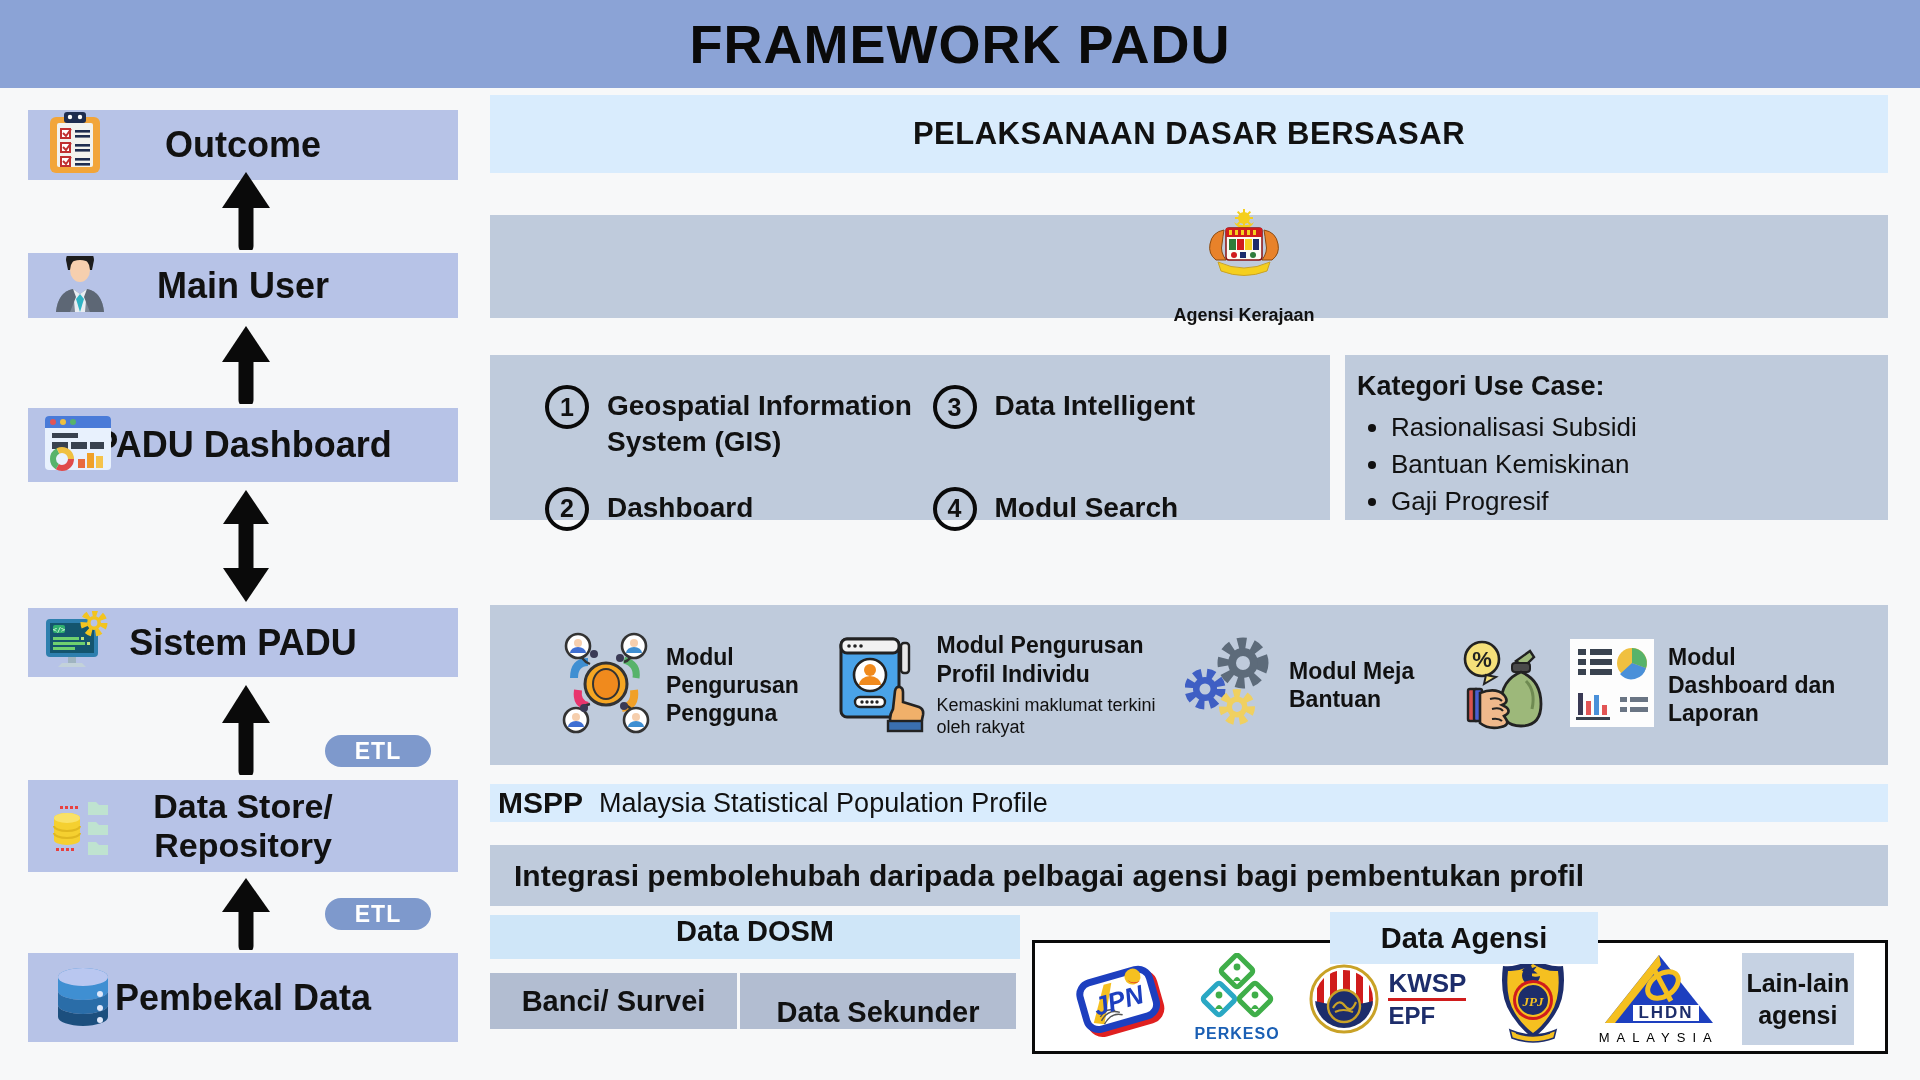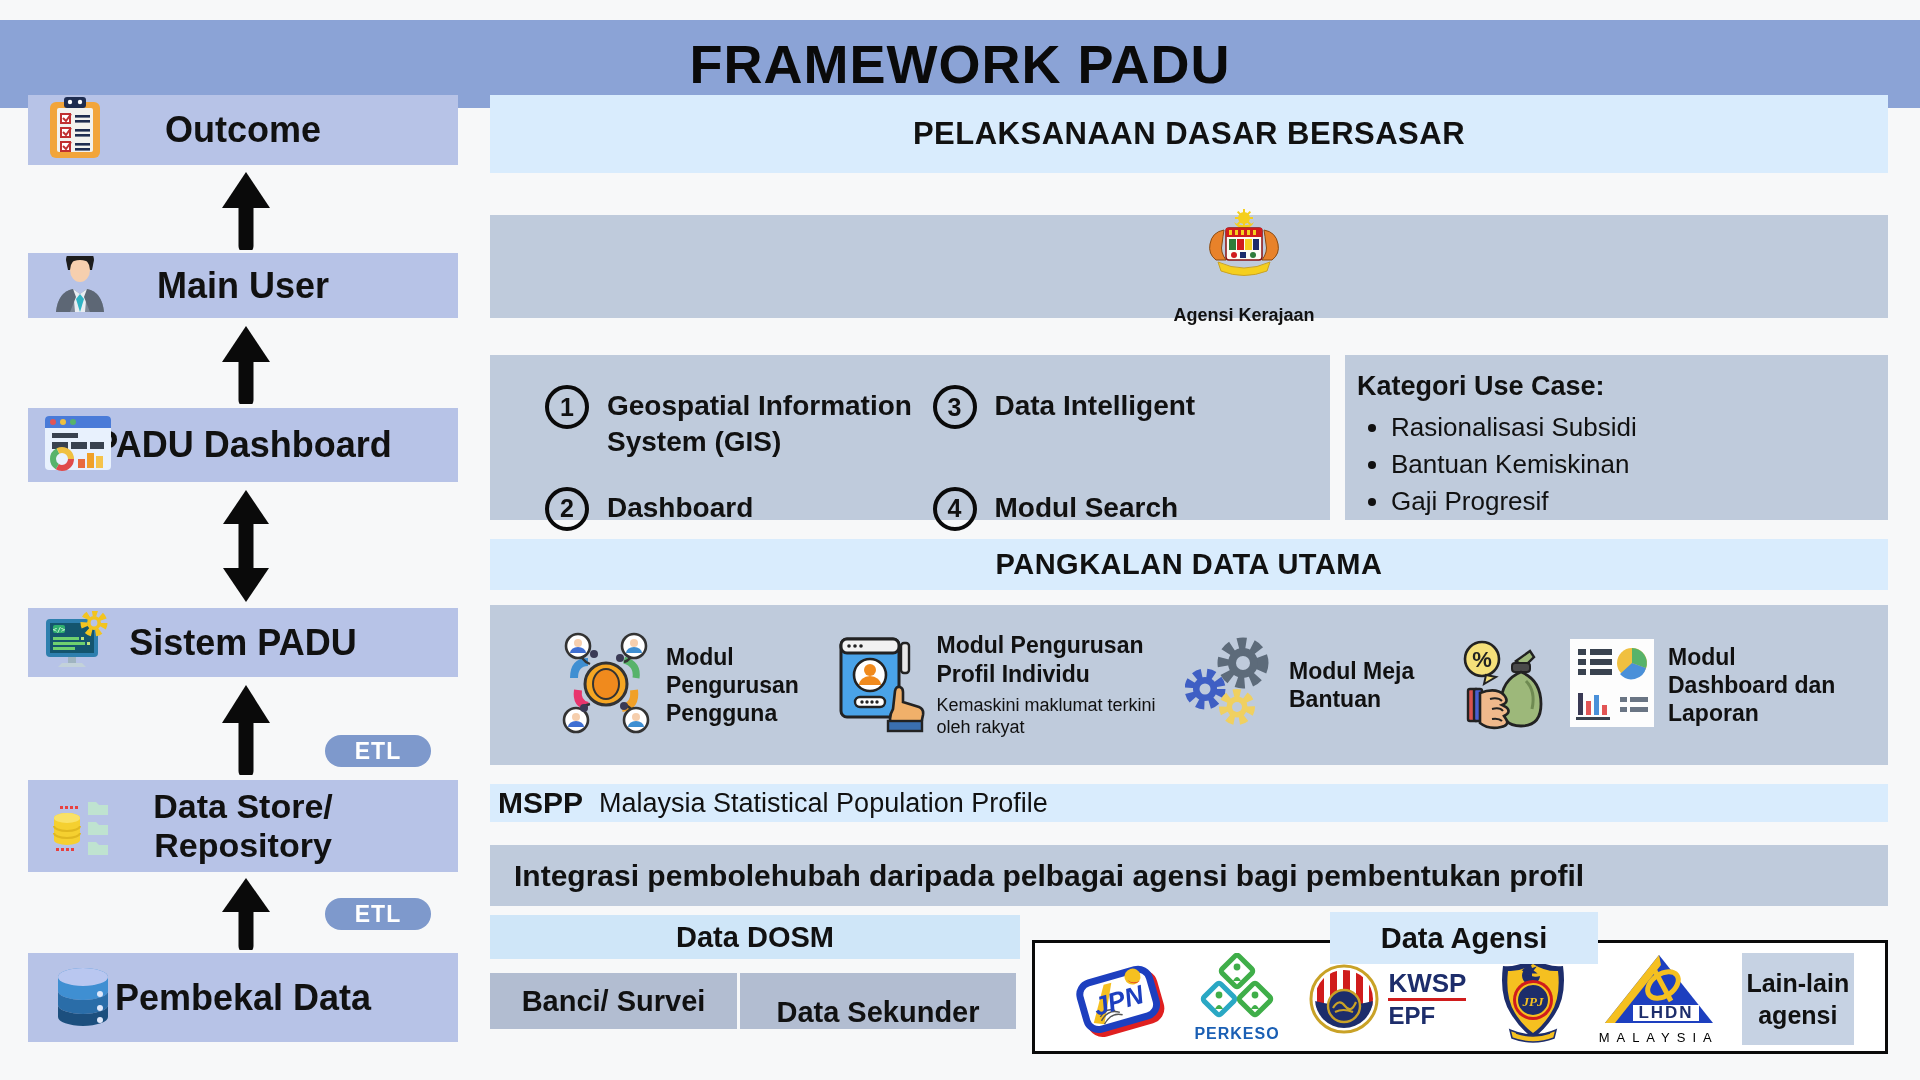"FRAMEWORK PADU" .banner { top: 20px -> 0 }
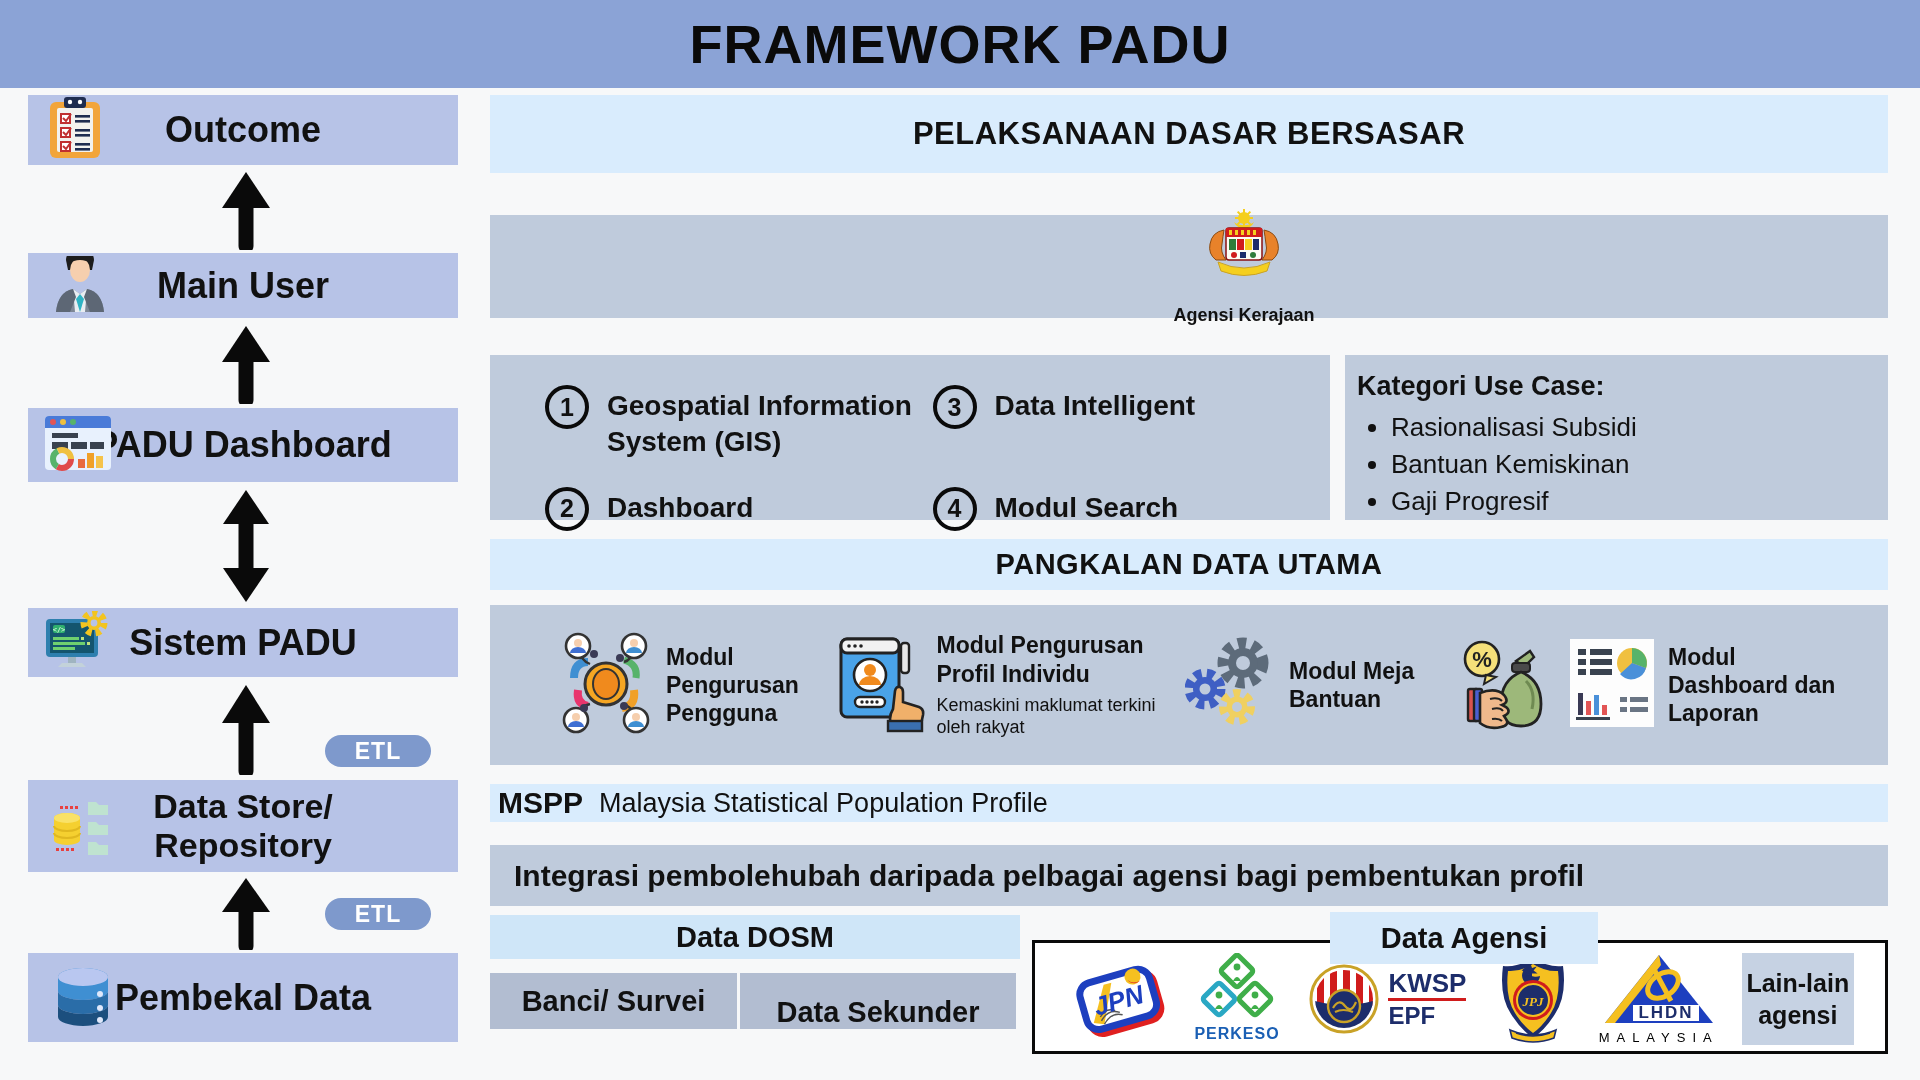"Outcome" .b-outcome { top: 95px -> 110px }
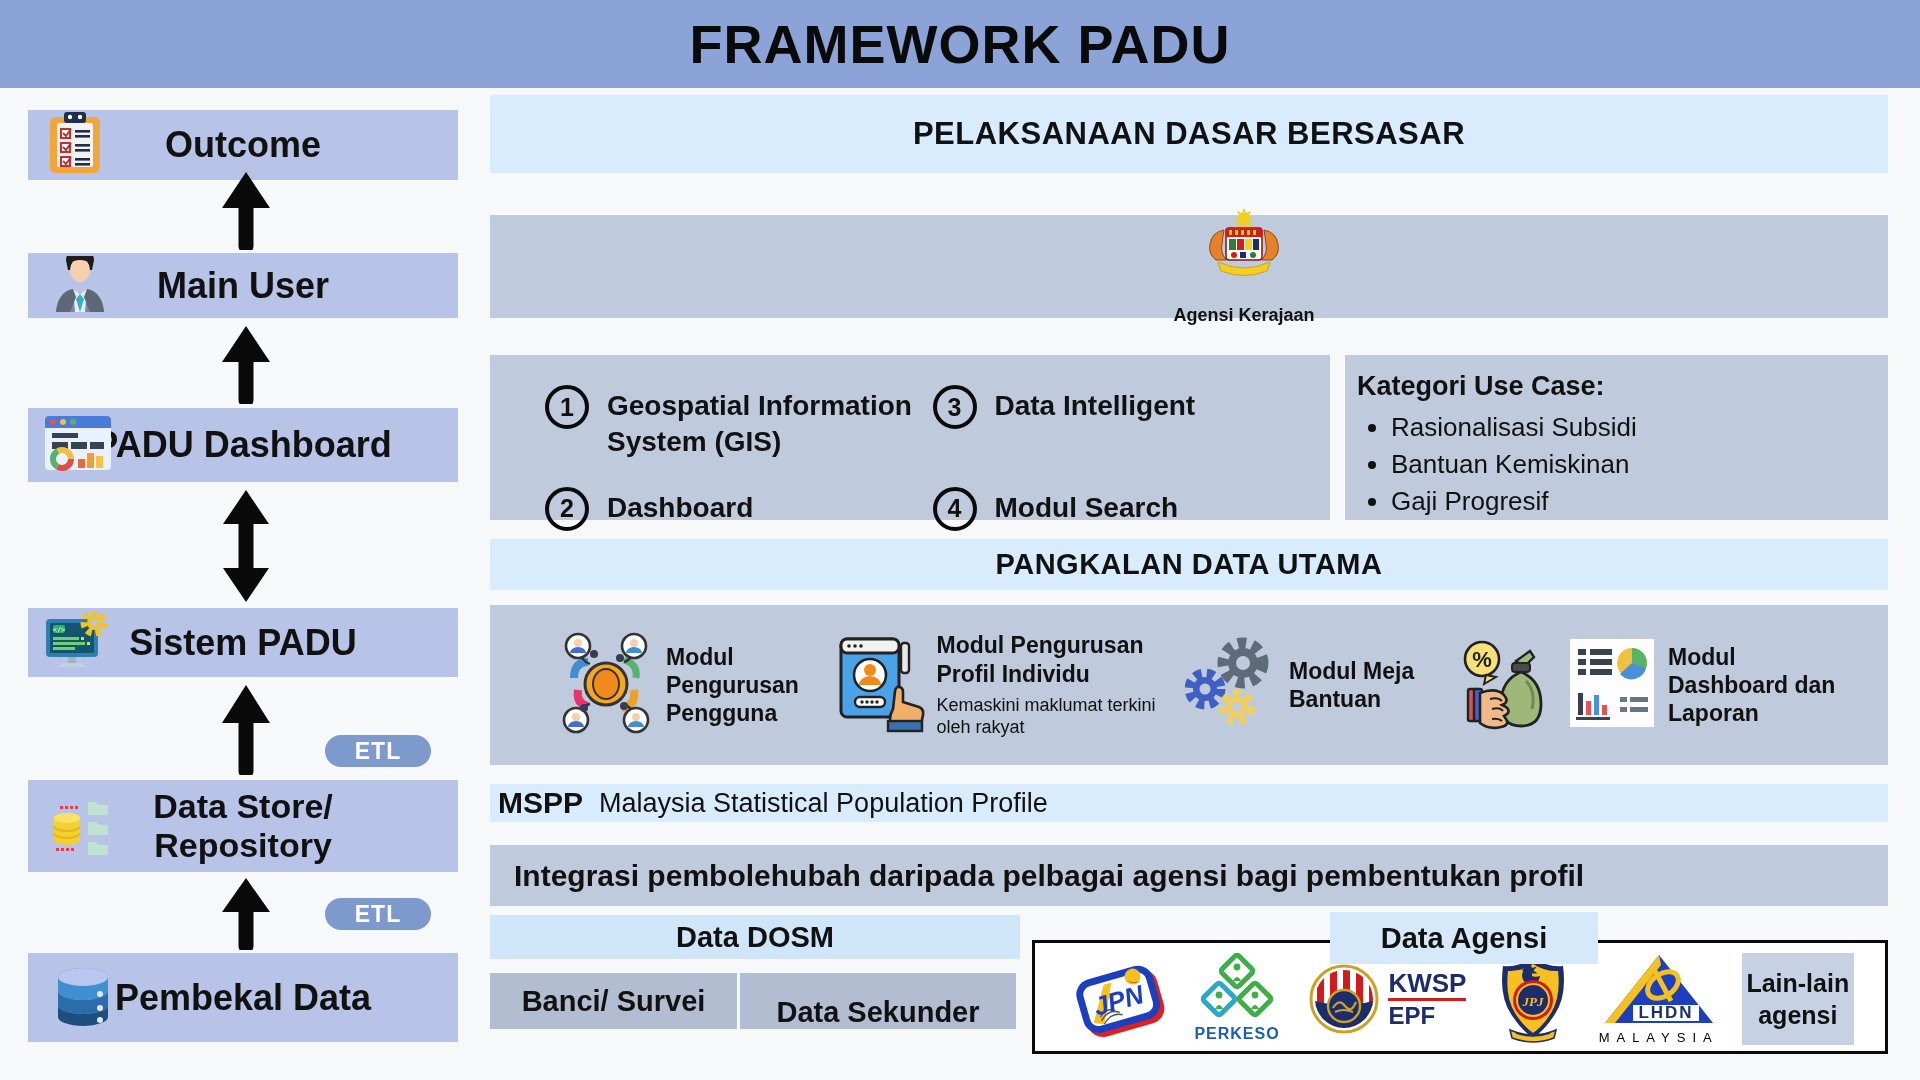"PANGKALAN DATA UTAMA" div.rbar { html: <div> <span>PANGKALAN DATA UTAMA</span> </div> -> none }
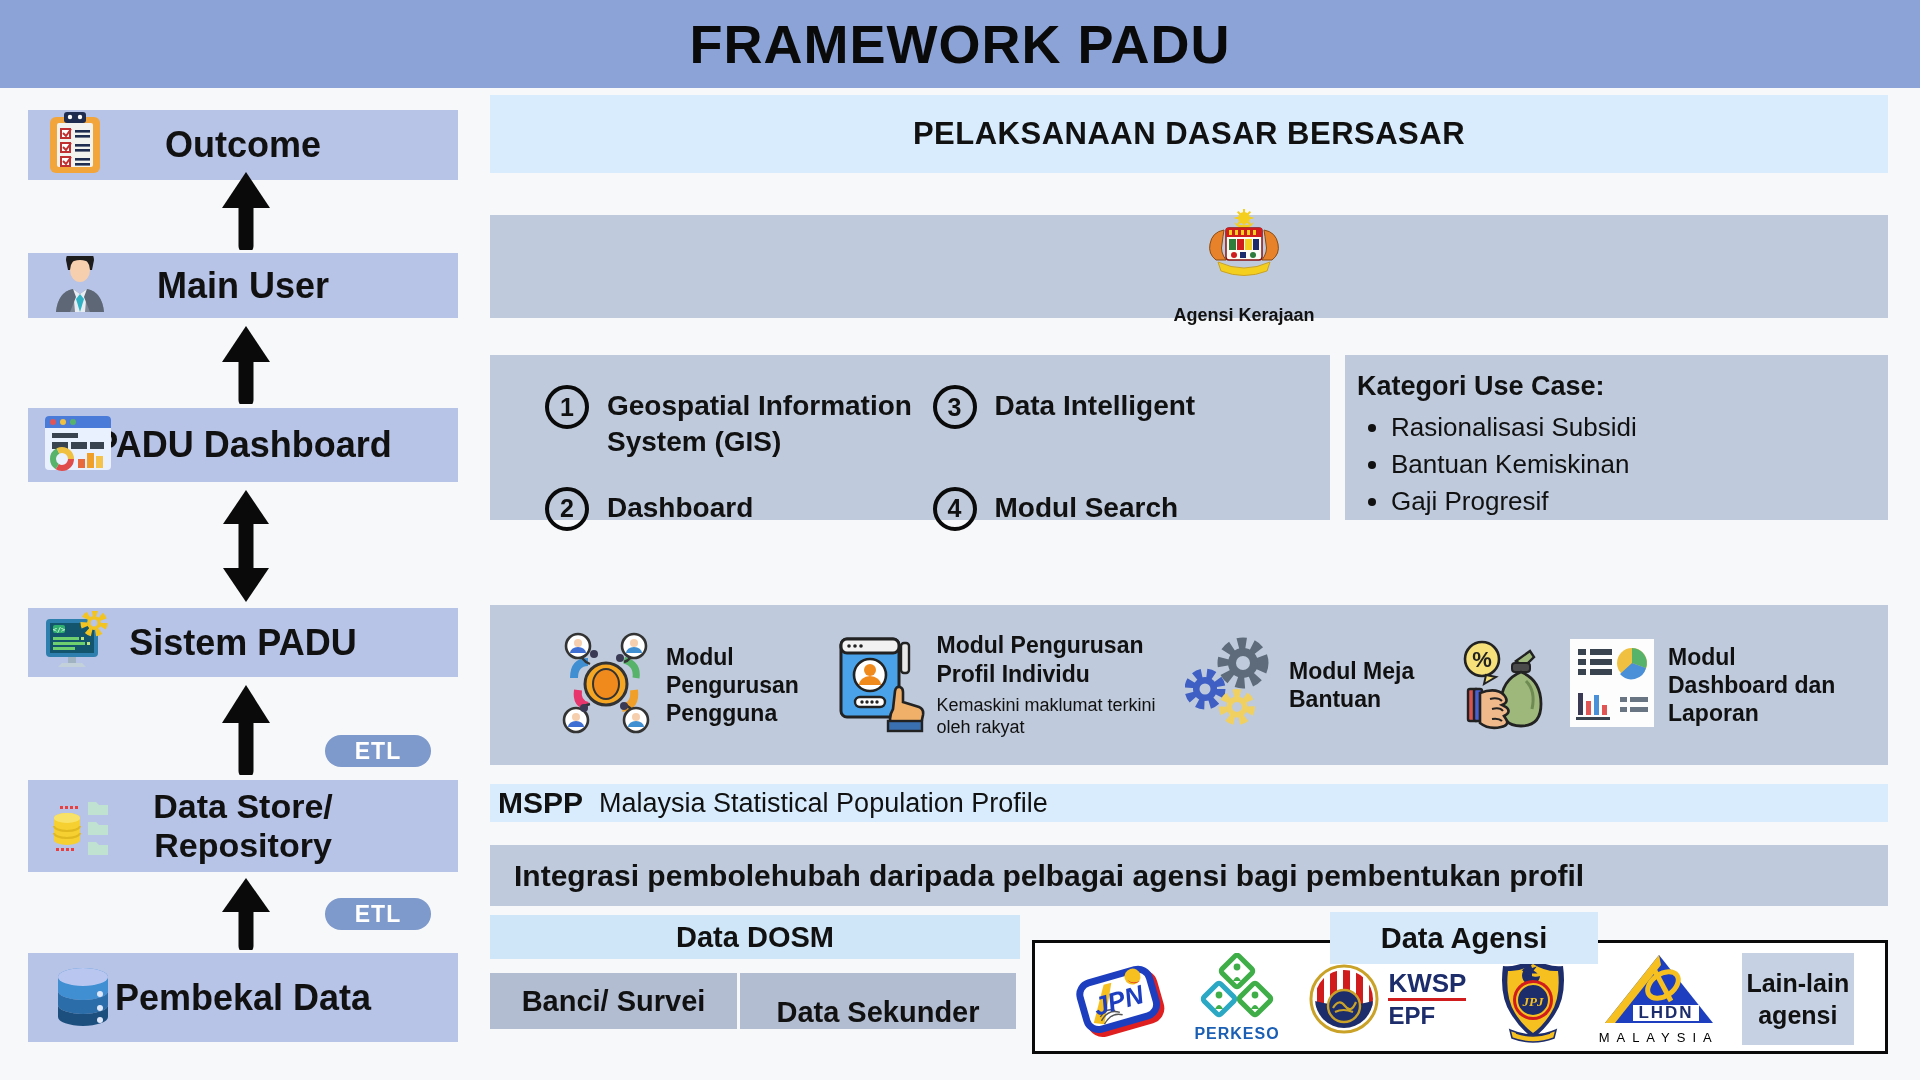"Data DOSM" .hdr-dosm { align-items: center -> flex-start }
